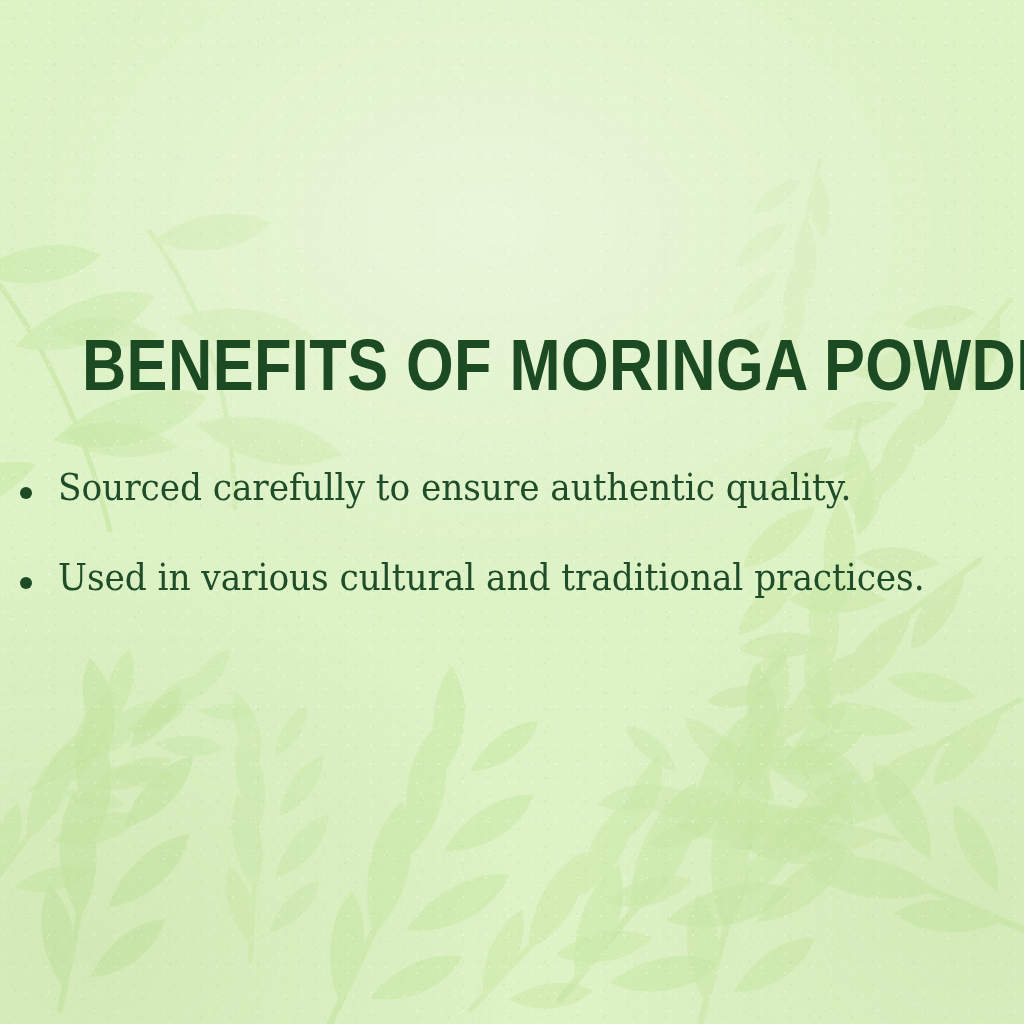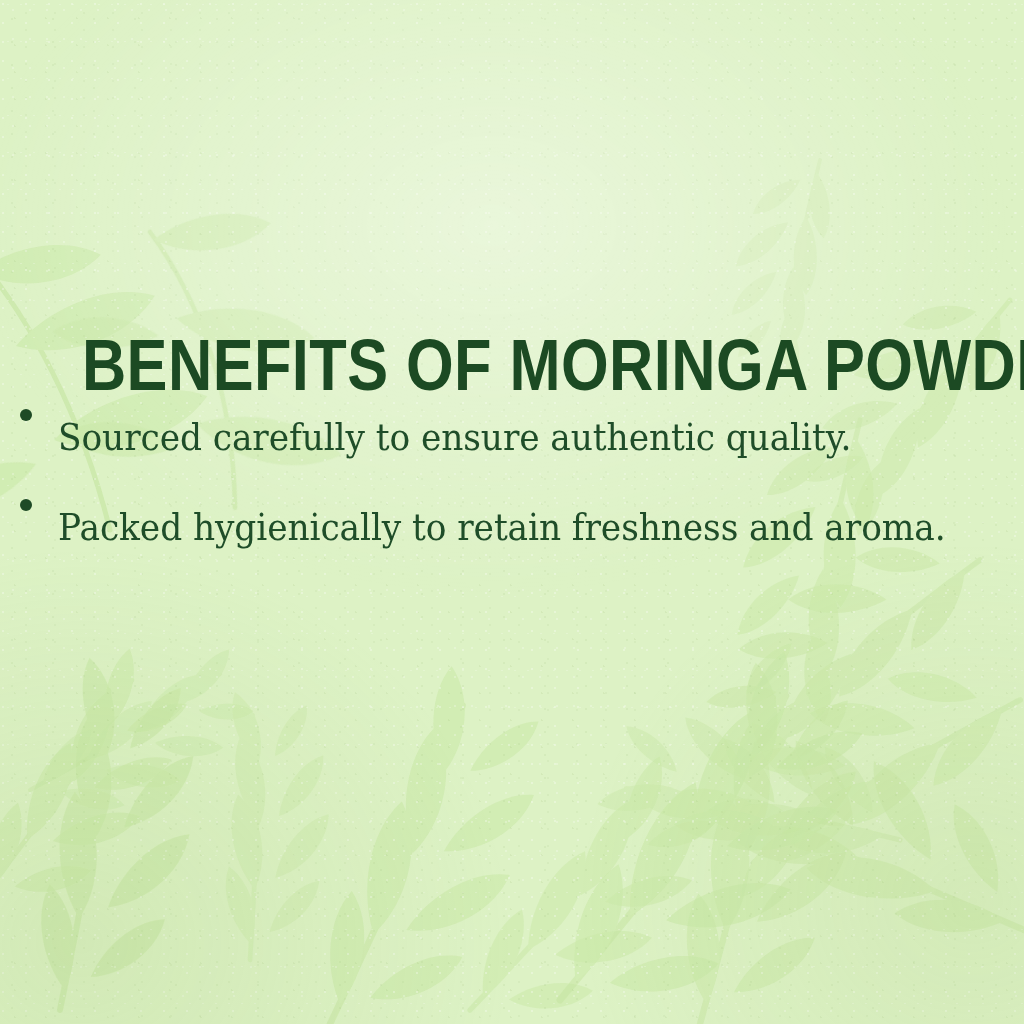"Sourced carefully to ensure authentic" .benefit-item { align-items: flex-start -> flex-end }
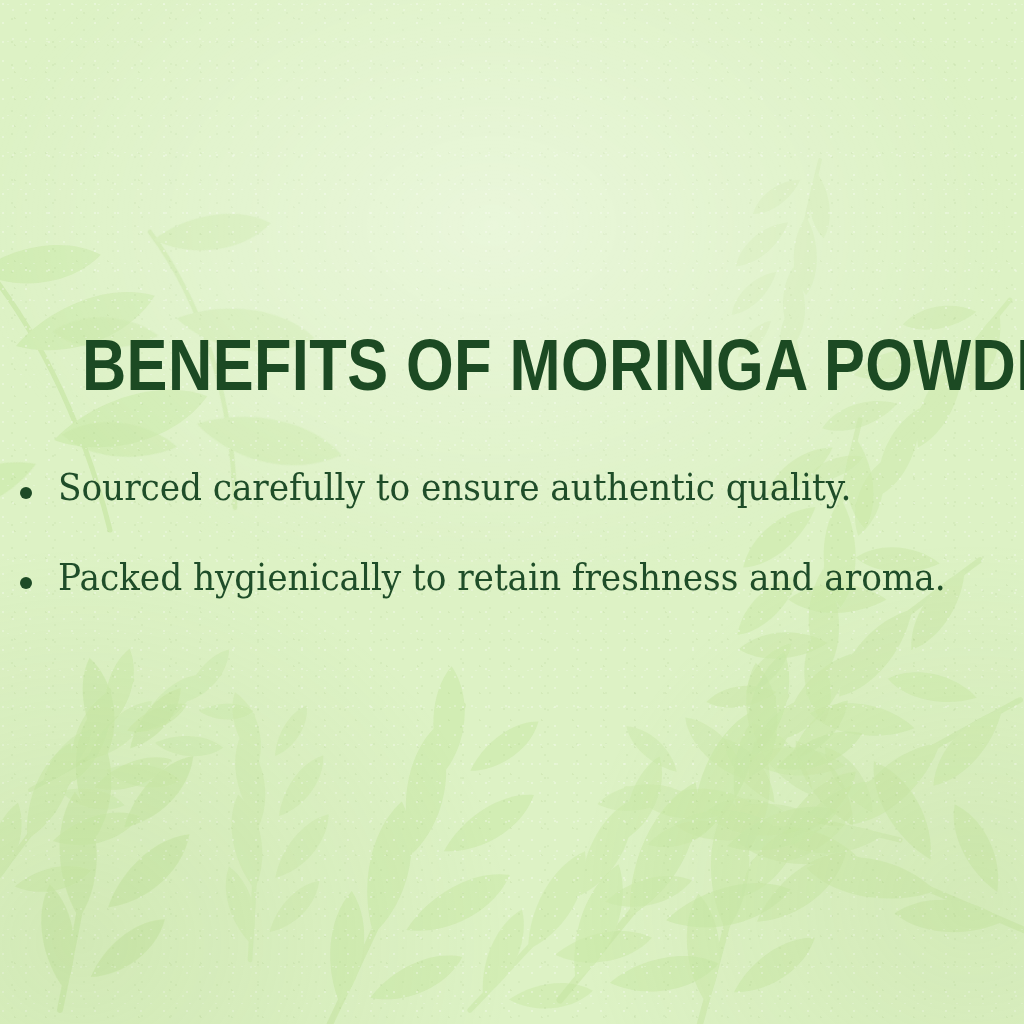"Used in various cultural and" li.benefit-item { html: none -> <li> <span></span> <span>Used in various cultural and traditional practices.</span> </li> }
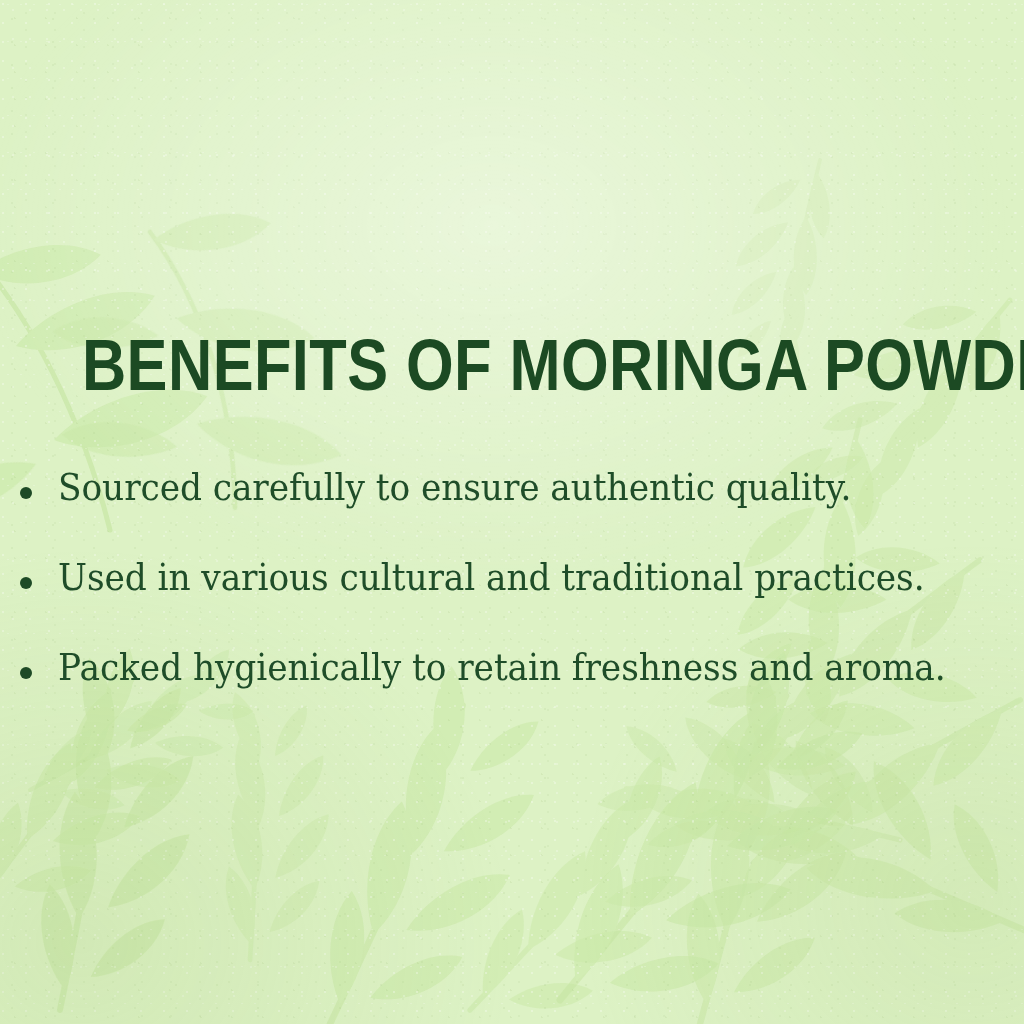"Packed hygienically to retain freshness" li.benefit-item { html: <li> <span></span> <span>Packed hygienically to retain freshness and aroma.</span> </li> -> none }
